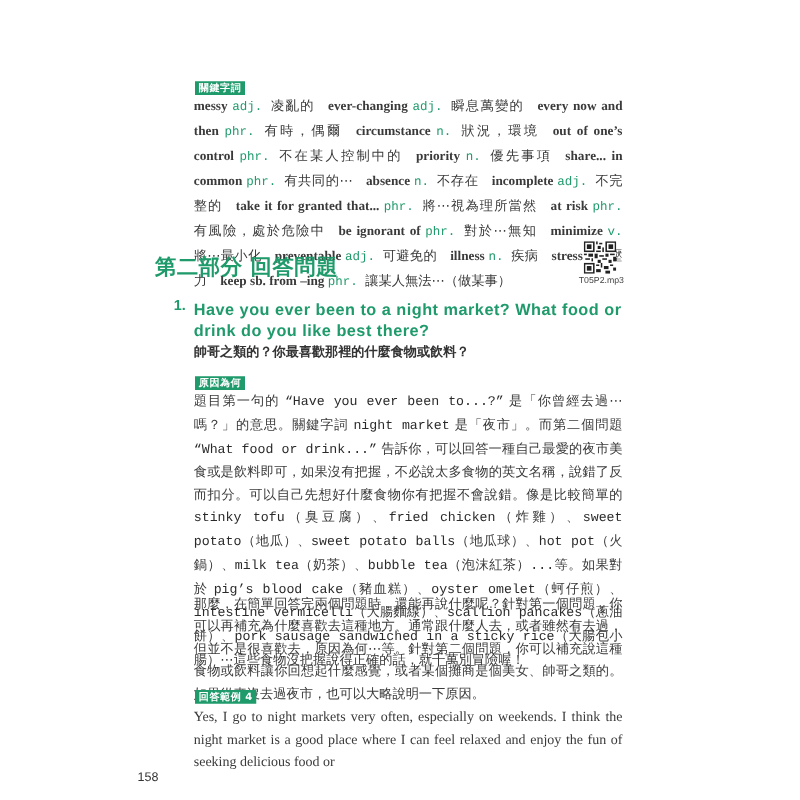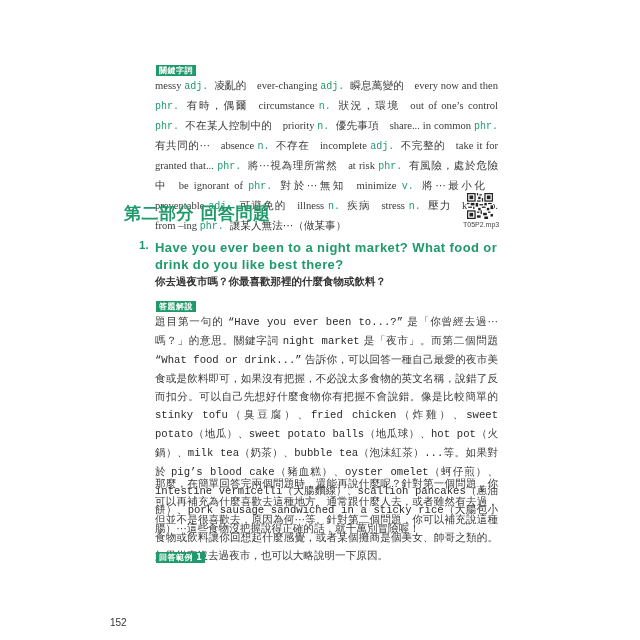"messy" .para .en-serif { font-weight: none -> bold }
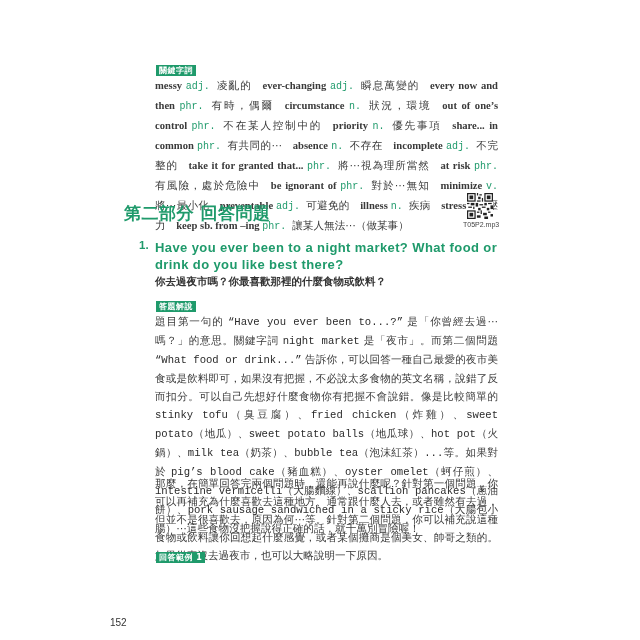"你去過夜市嗎？你最喜歡那裡的什麼食物或飲料？" div.q-zh { text: 你去過夜市嗎 -> 帥哥之類的 }
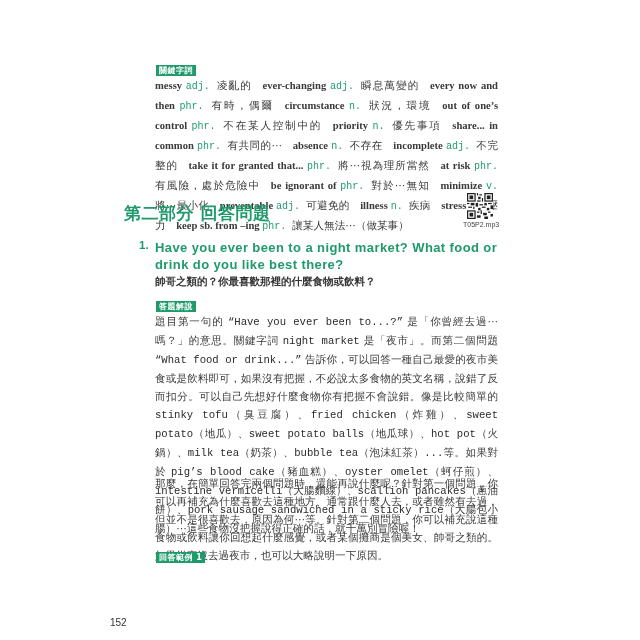"答題解說" div.badge { text: 答題解說 -> 原因為何 }
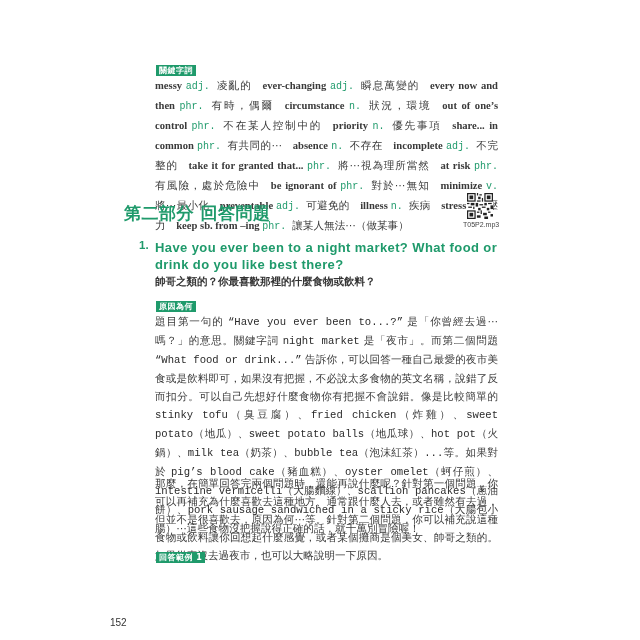"回答範例 1" div.badge { text: 1 -> 4 }
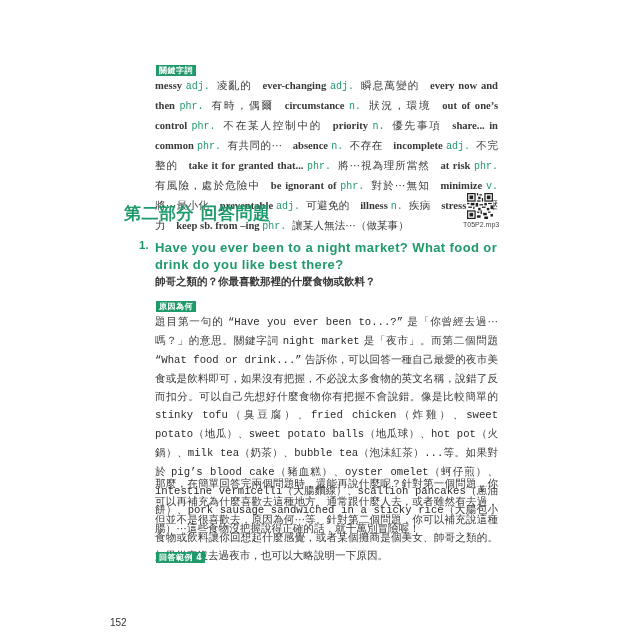"Yes, I go to night" div.para { html: none -> <div>Yes, I go to night markets very often, especially on weekends. I think the night market is a good place where I can feel relaxed and enjoy the fun of seeking delicious food or</div> }
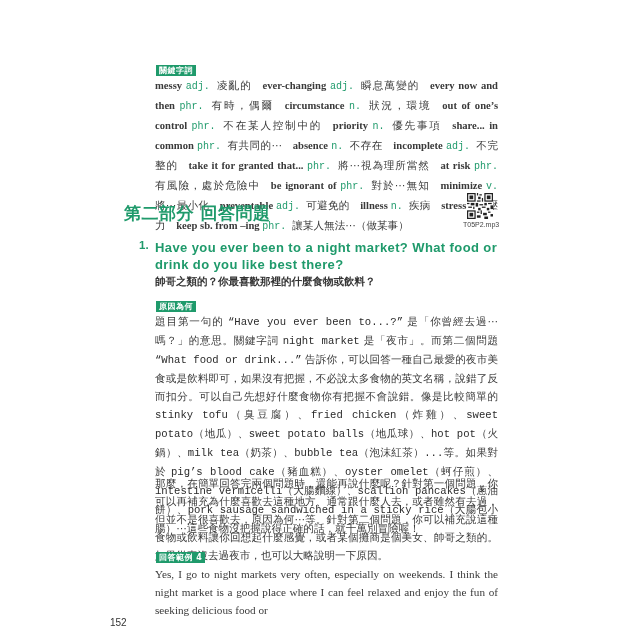"152" div.page-num { text: 152 -> 158 }
